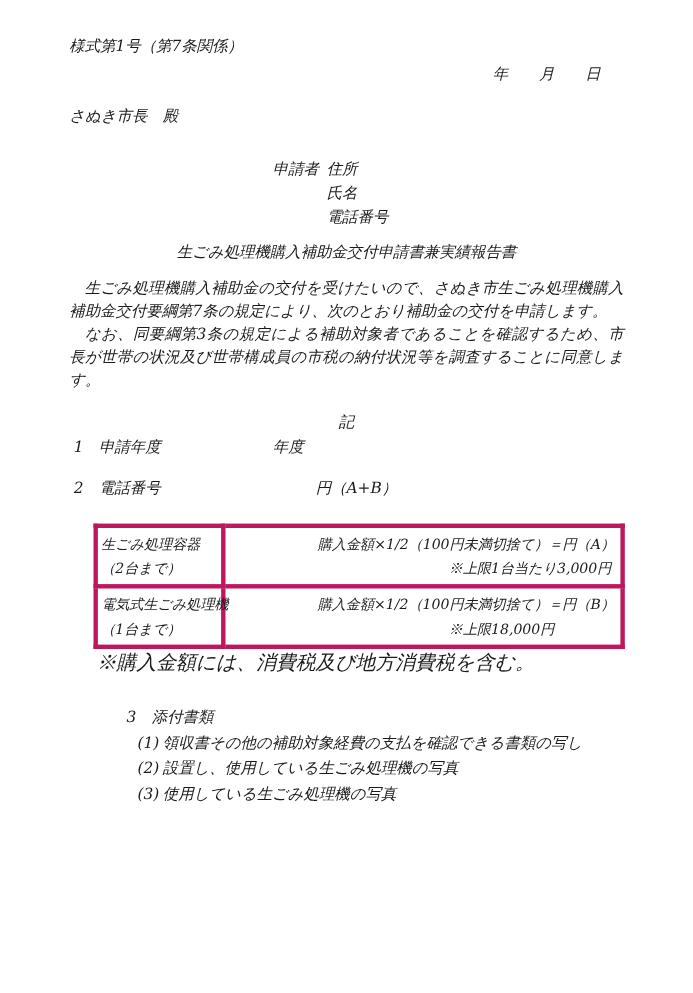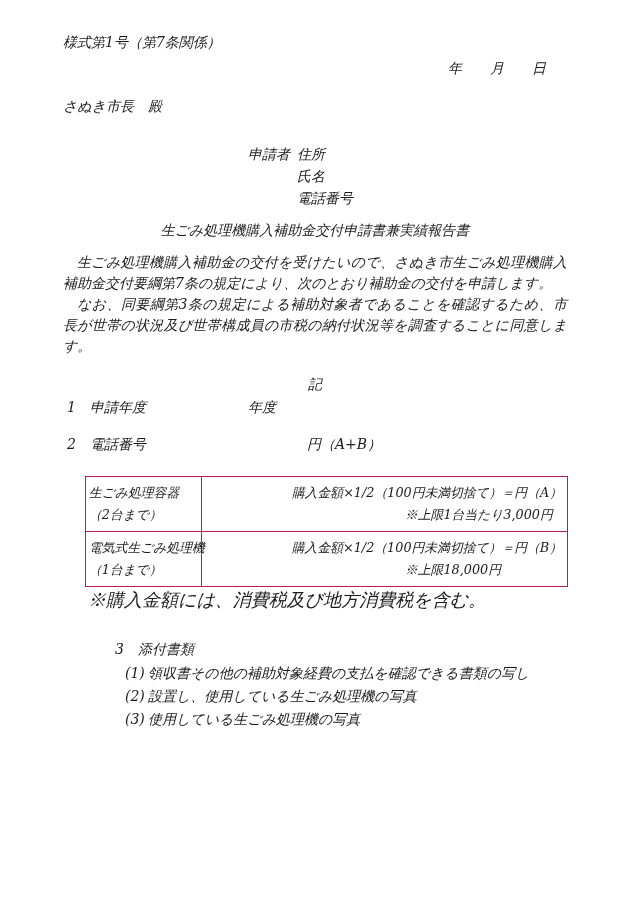"円（A+B）" .item-value.v2 { left: 244px -> 224px }
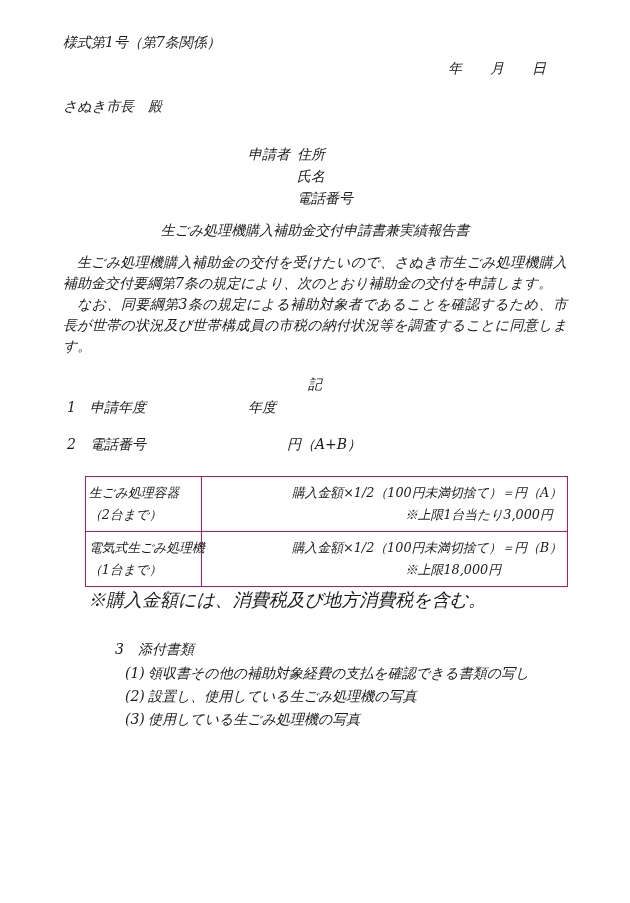"生ごみ処理容器" table.calc td { border: 1px solid #be185d -> 4px solid #be185d }
